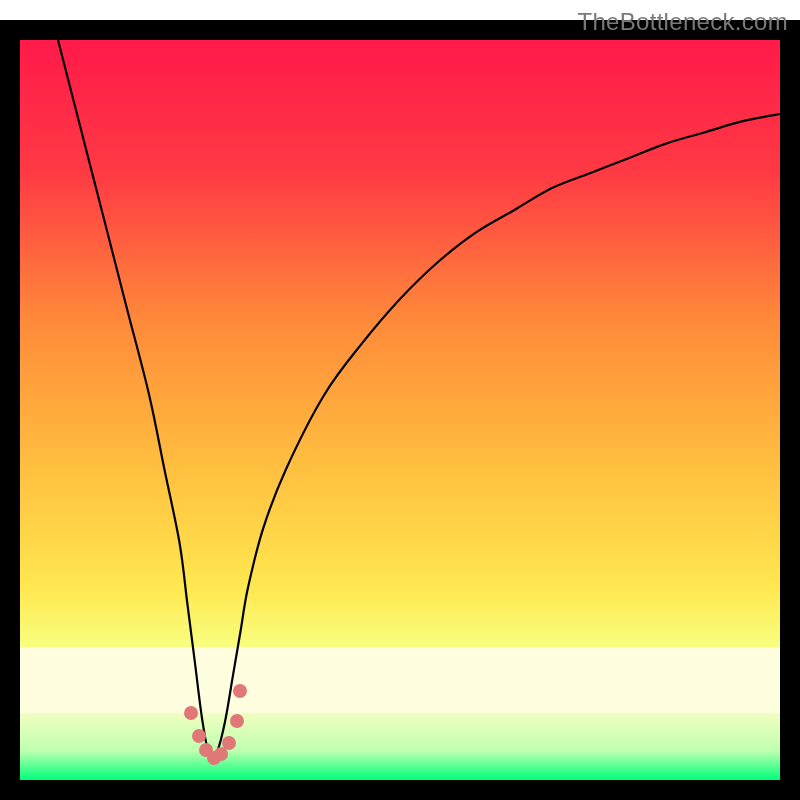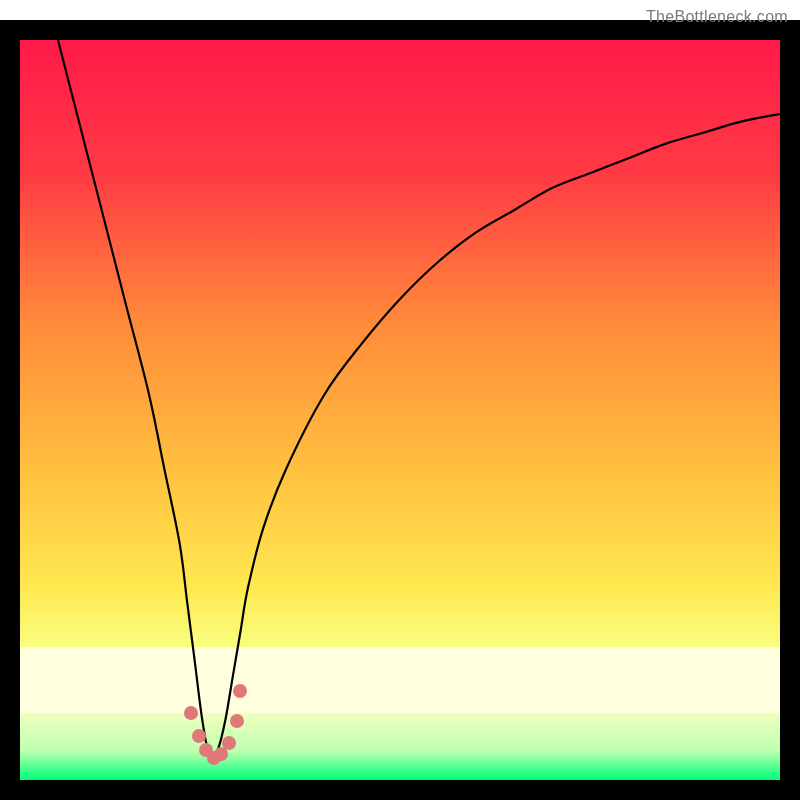"TheBottleneck.com" .watermark { font-size: 16px -> 24px }
